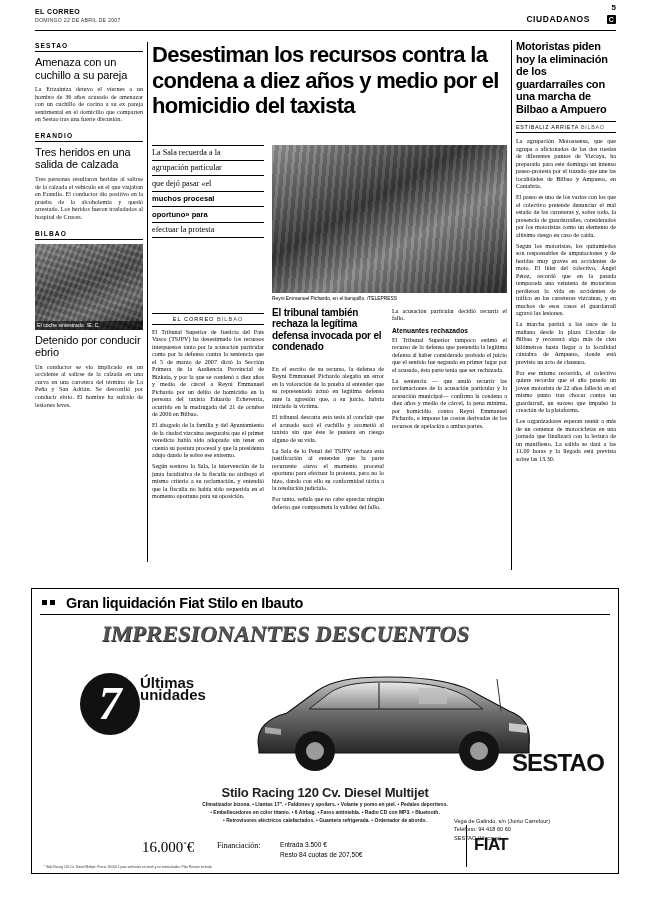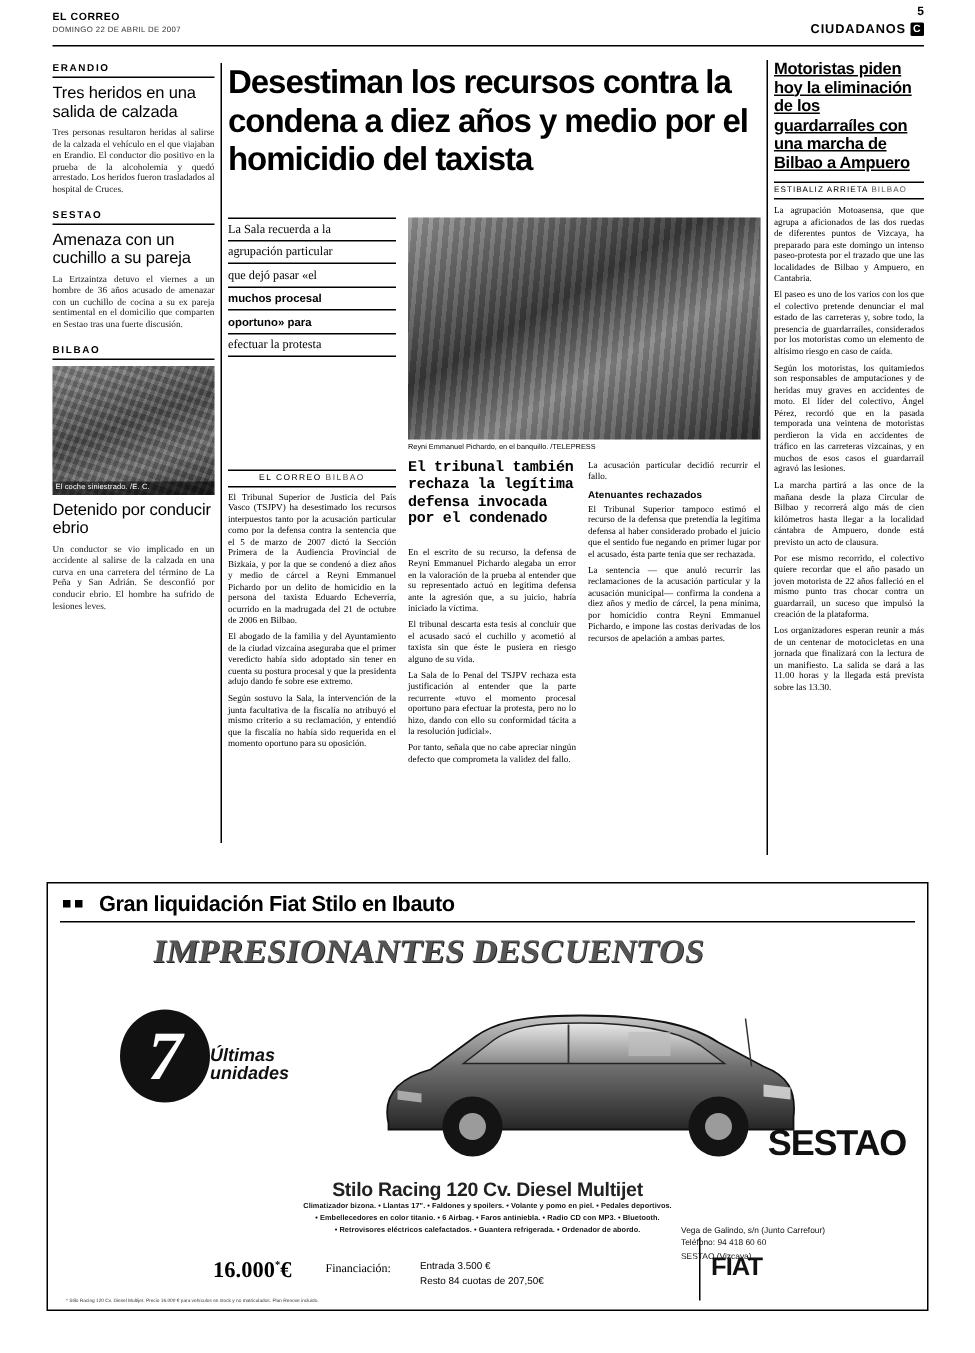"CIUDADANOS" .mh-sec { gap: 3px -> 17px }
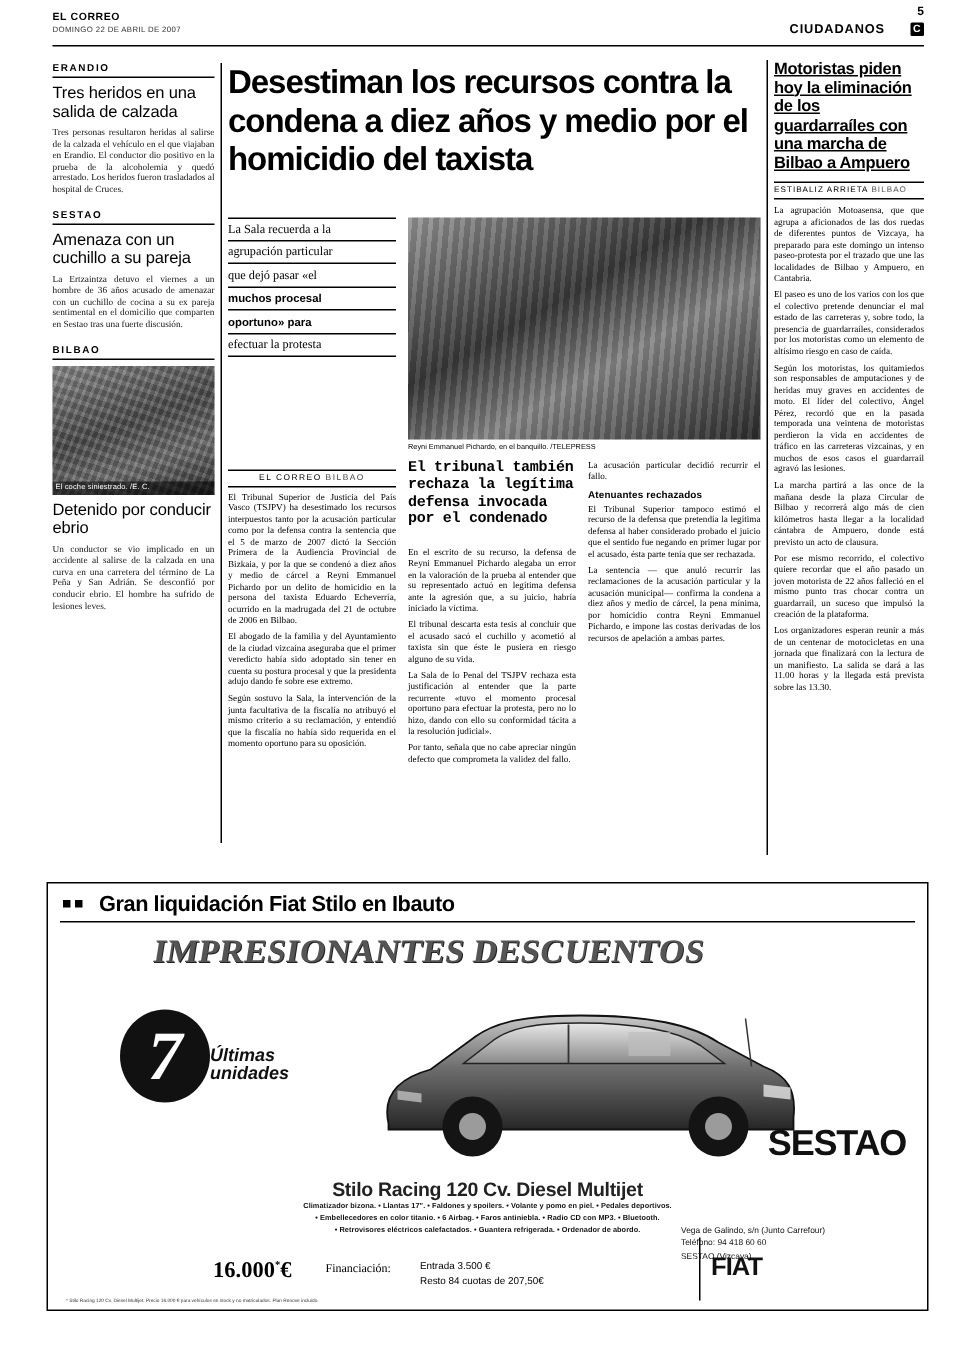"Motoristas piden hoy la eliminación" .rhead { text-decoration: underline -> none }
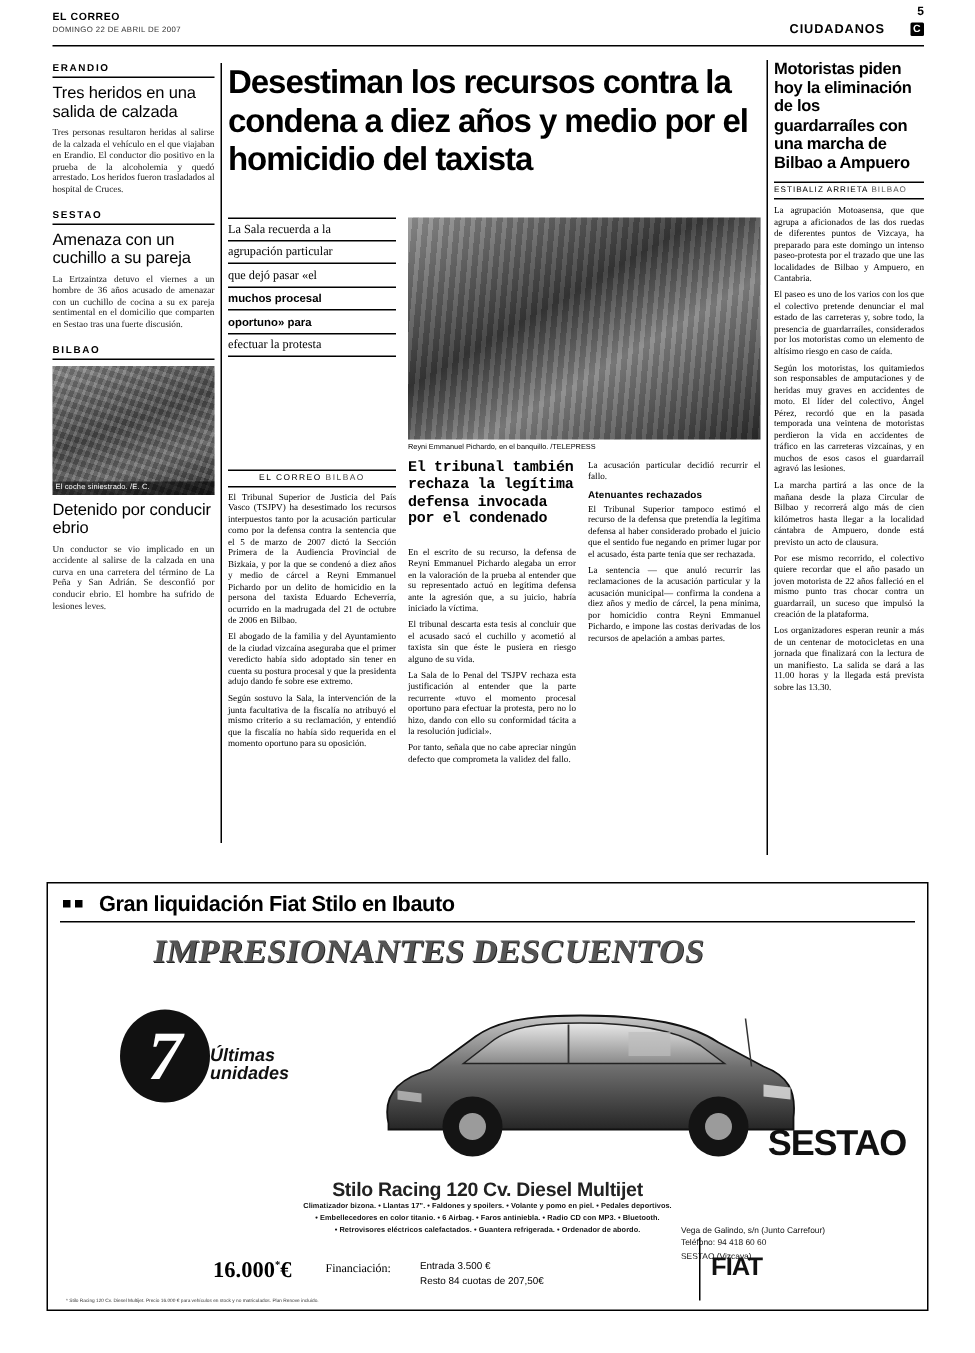"Tres heridos en una salida" div.brief { order: before "Amenaza con un cuchillo a" -> after "Amenaza con un cuchillo a" }
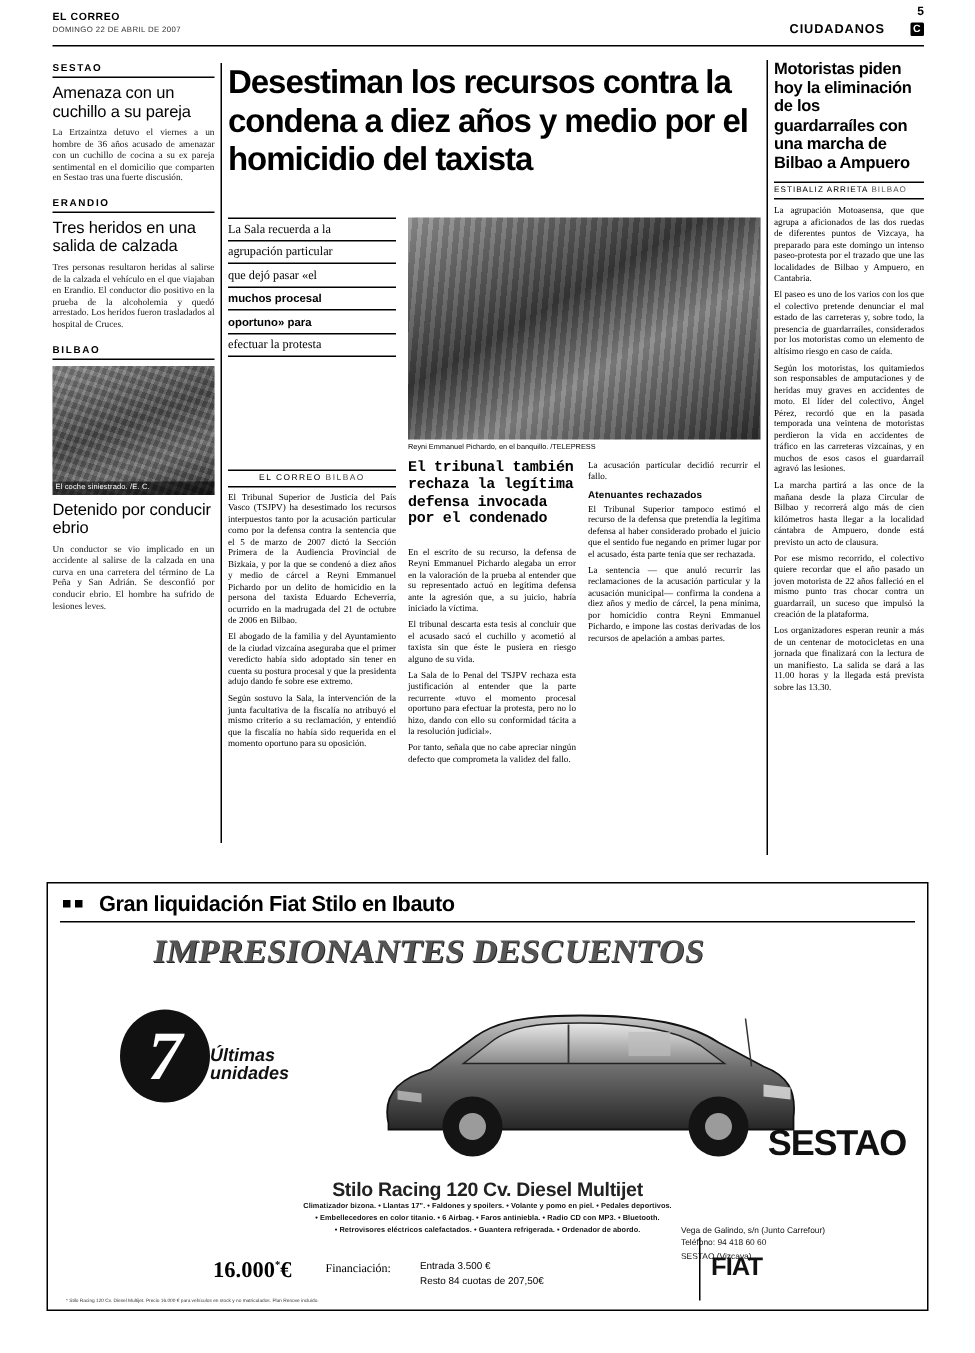"El tribunal también rechaza la" .subhead { font-family: Liberation Mono, monospace -> Liberation Sans, sans-serif }
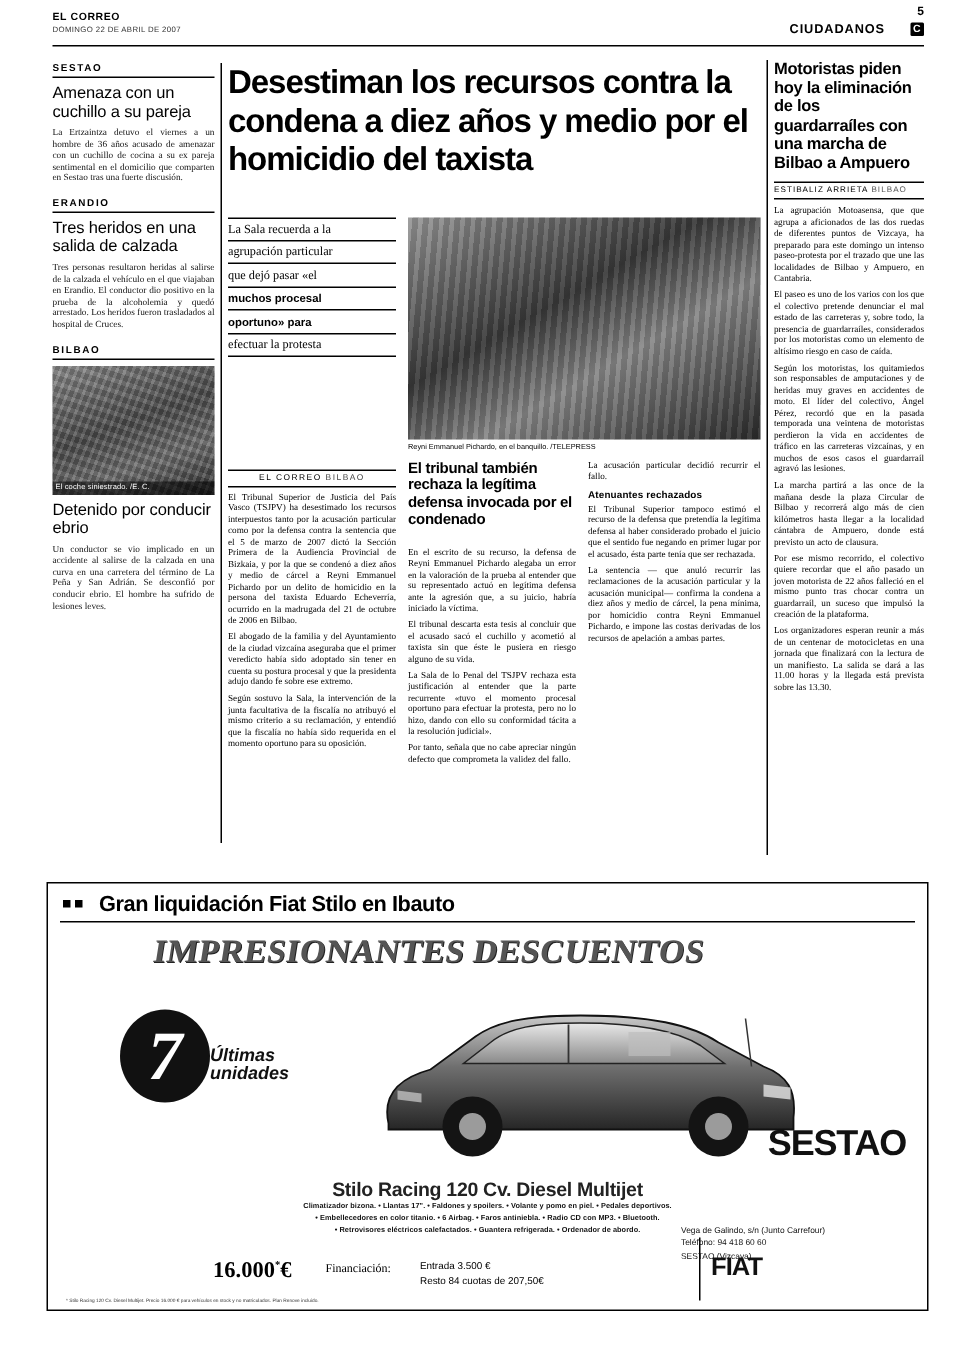"Últimas unidades" .ad-ult { font-size: 12px -> 15px; font-style: italic -> none; top: 108px -> 88px }
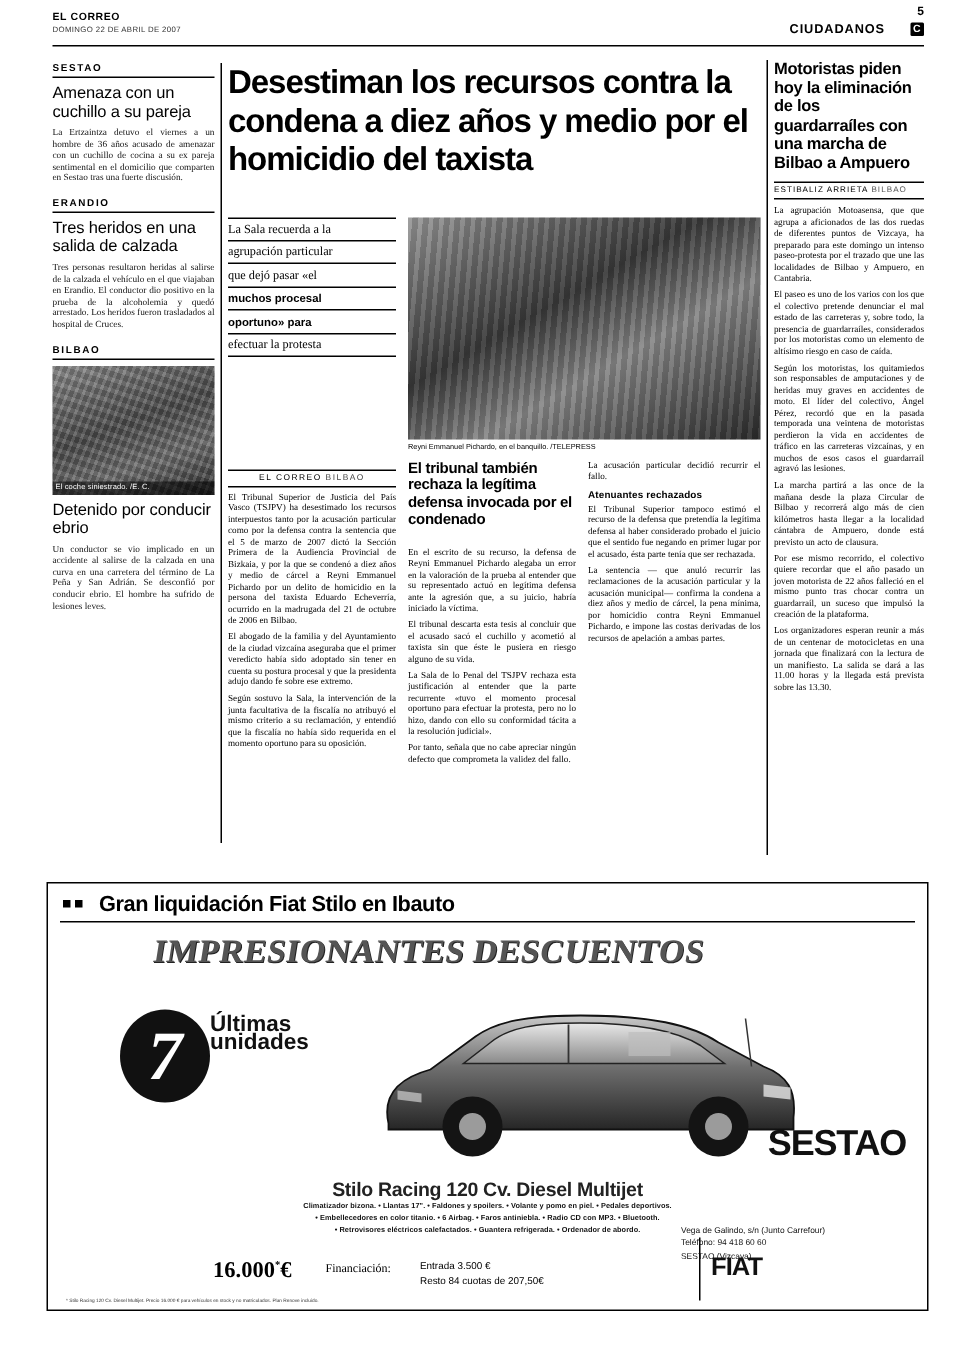"16.000*€" .ad-price { font-weight: bold -> normal }
